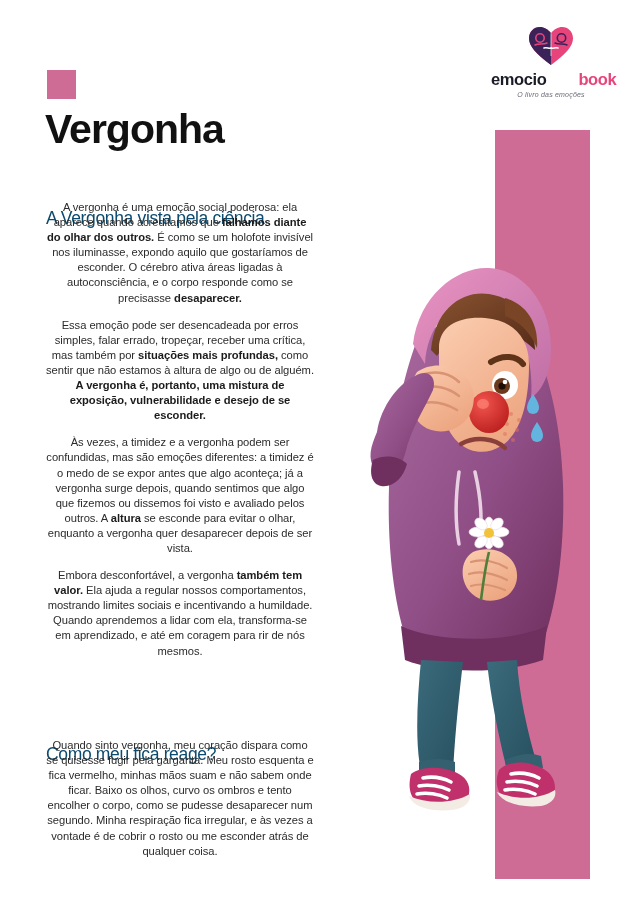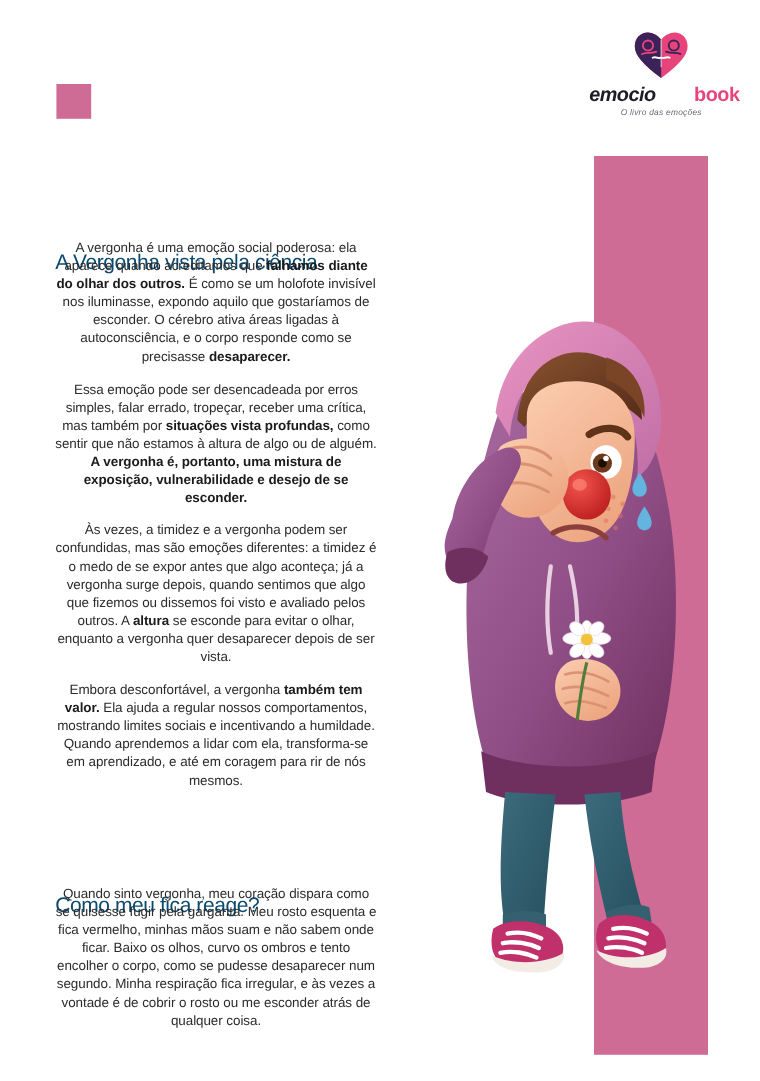"emocio" .logo-word-a { font-style: italic -> none }
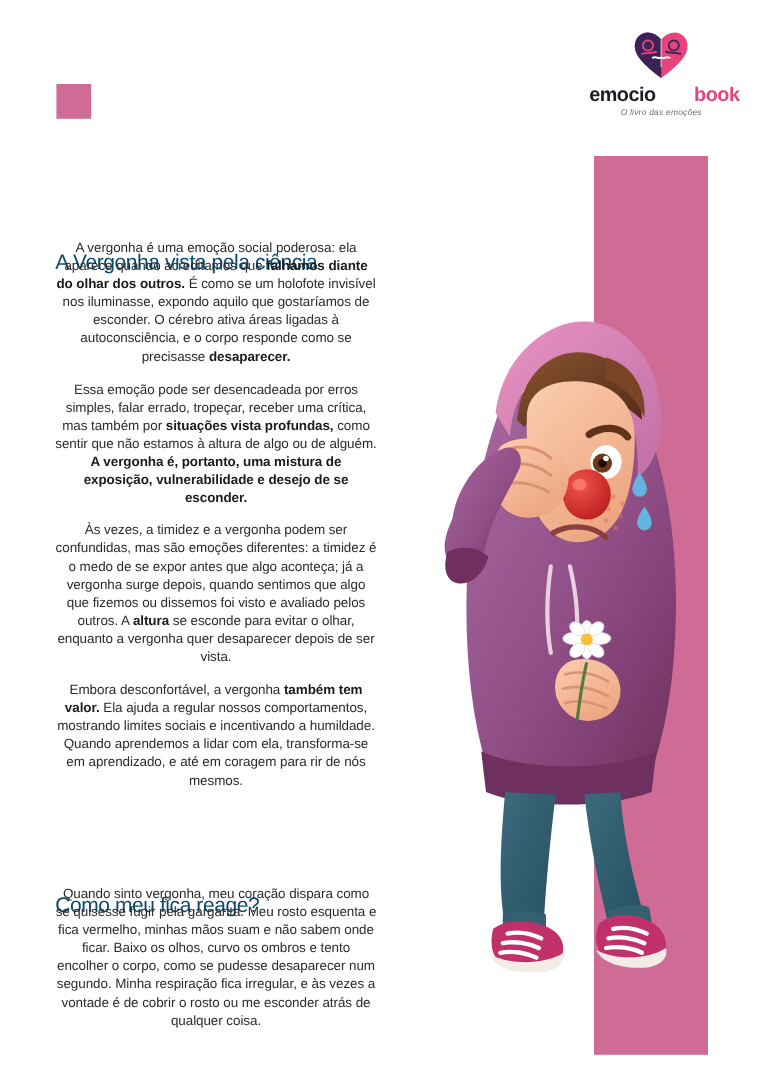"Vergonha" h1.page-title { html: none -> <h1>Vergonha</h1> }
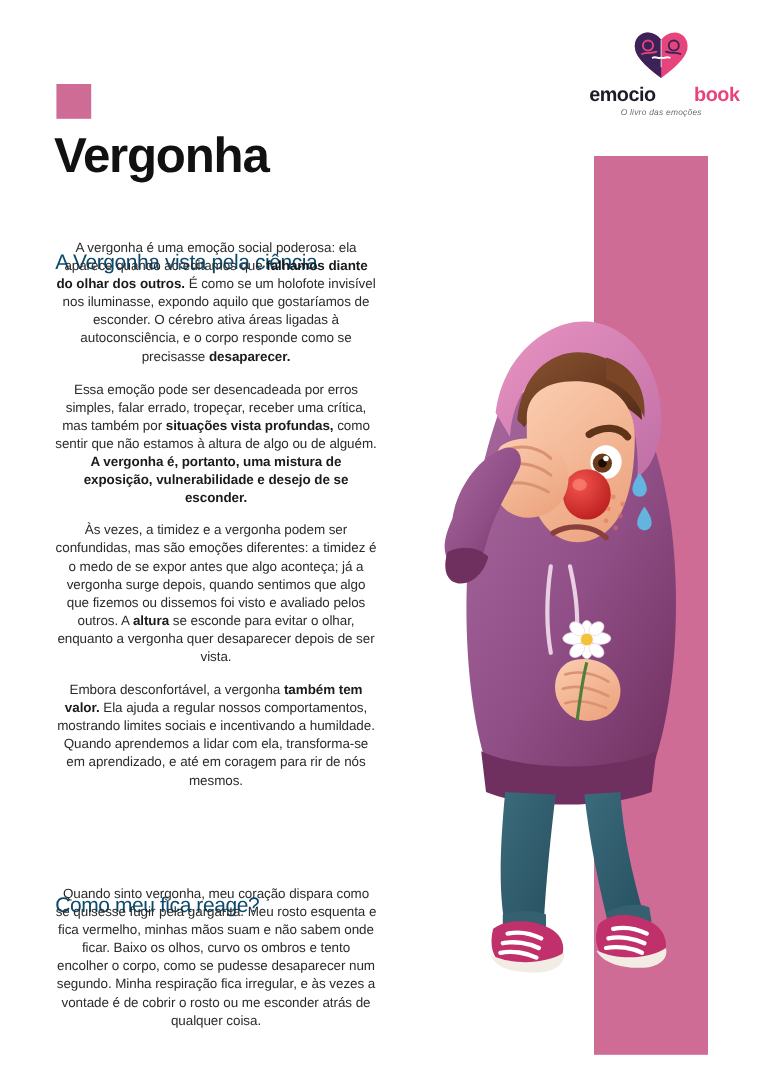"situações vista profundas," b { text: vista -> mais }
